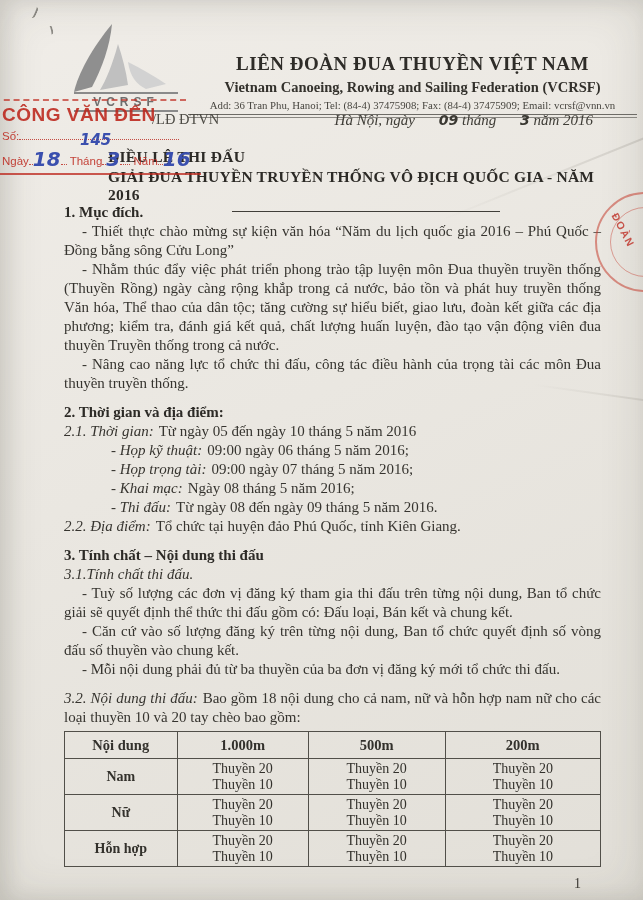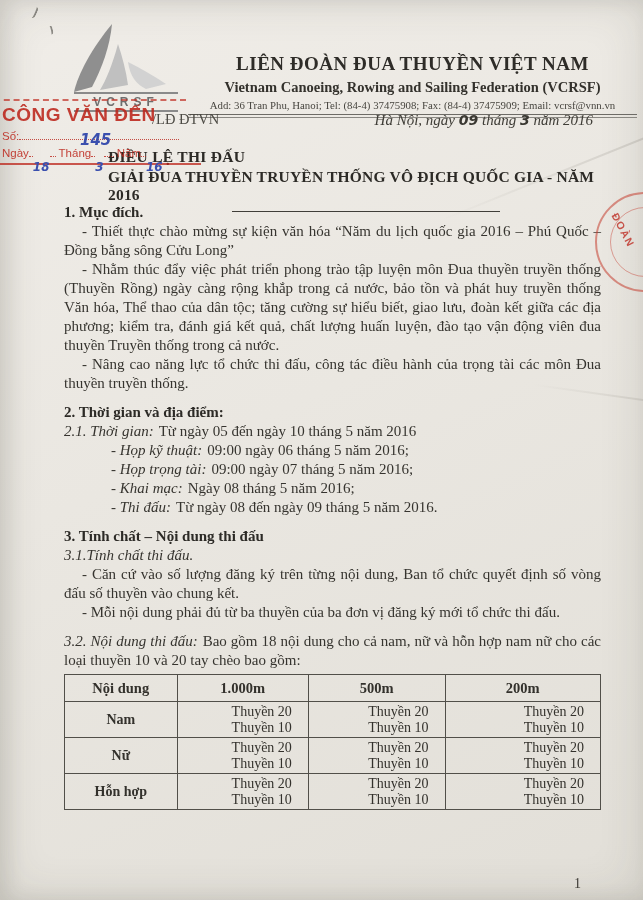"09" .hw-dark { margin-left: none -> 20px }
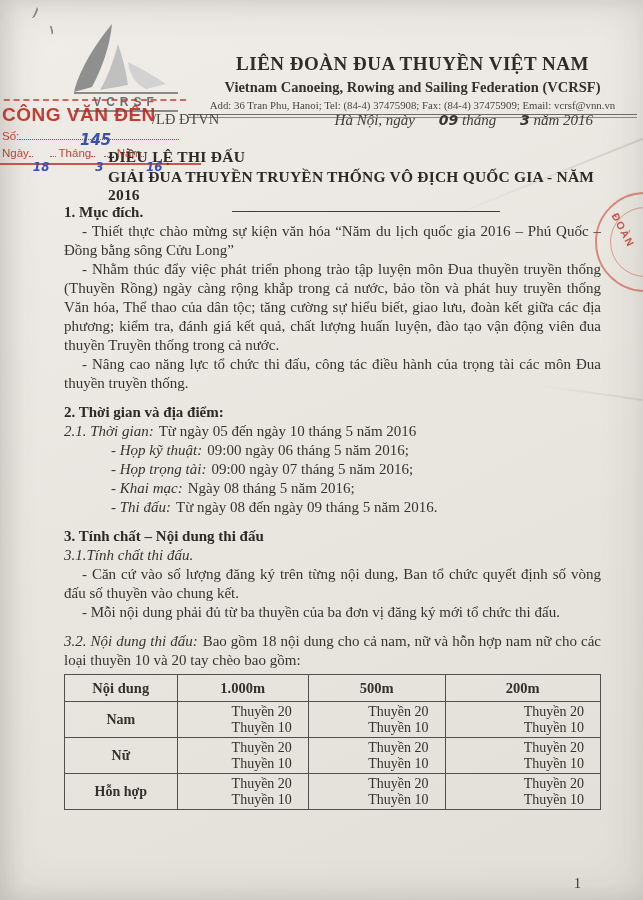"18" .hw-blue { font-size: 12px -> 20px; top: 14px -> 1px }
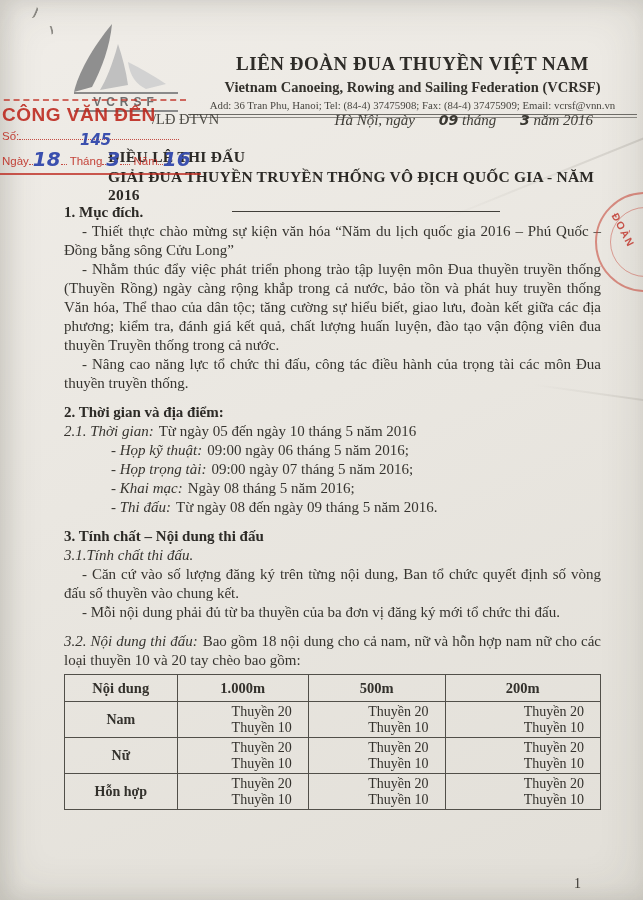"2.2. Địa điểm: Tổ chức" p.noind { html: none -> <p><span>2.2. Địa điểm:</span><span>Tổ chức tại huyện đảo Phú Quốc, tỉnh Kiên Giang.</span></p> }
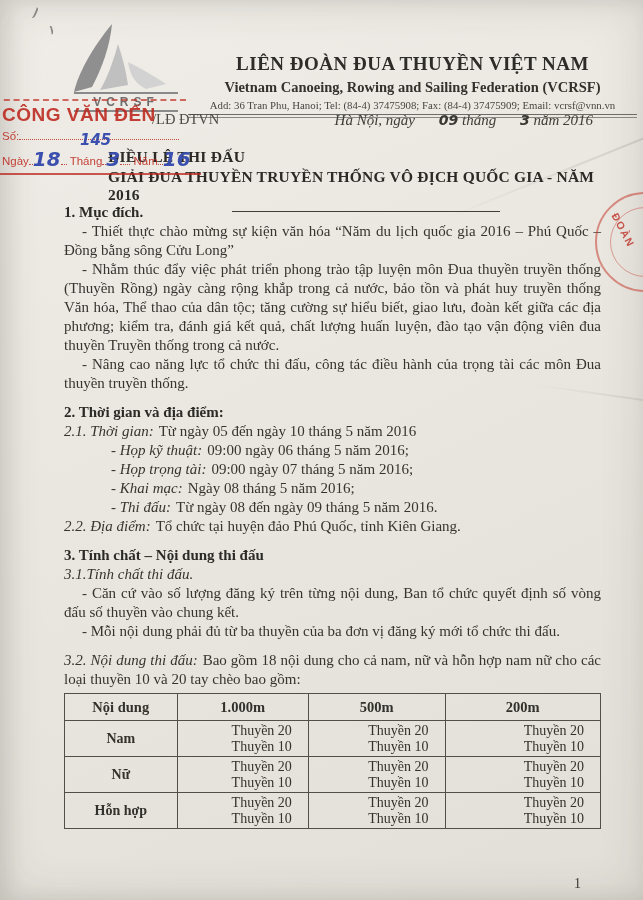"- Tuỳ số lượng các" p.para { html: none -> <p>- Tuỳ số lượng các đơn vị đăng ký tham gia thi đấu trên từng nội dung, Ban tổ chức giải sẽ quyết định thể thức thi đấu gồm có: Đấu loại, Bán kết và chung kết.</p> }
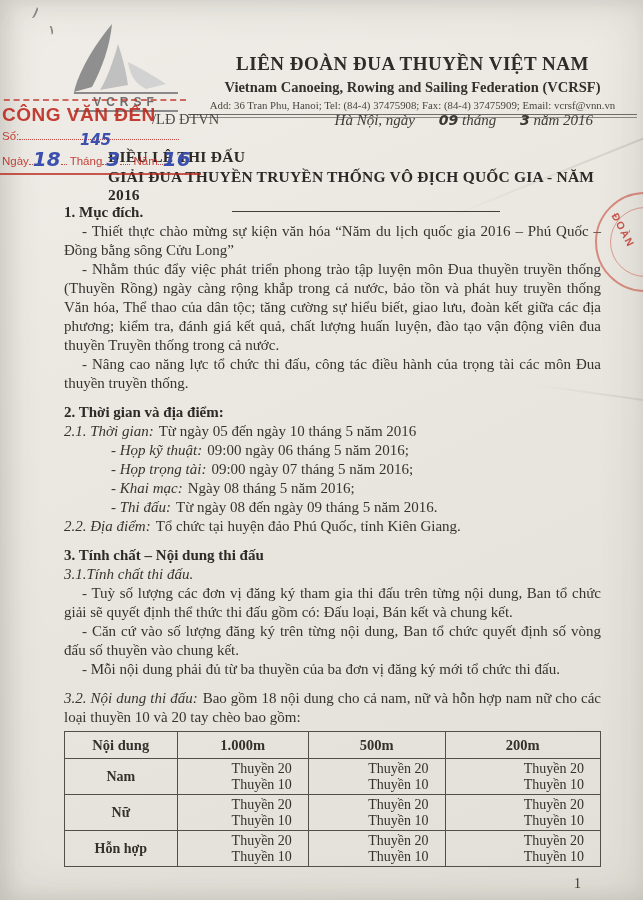"Thuyền 20" .cell-line { text-align: right -> none }
